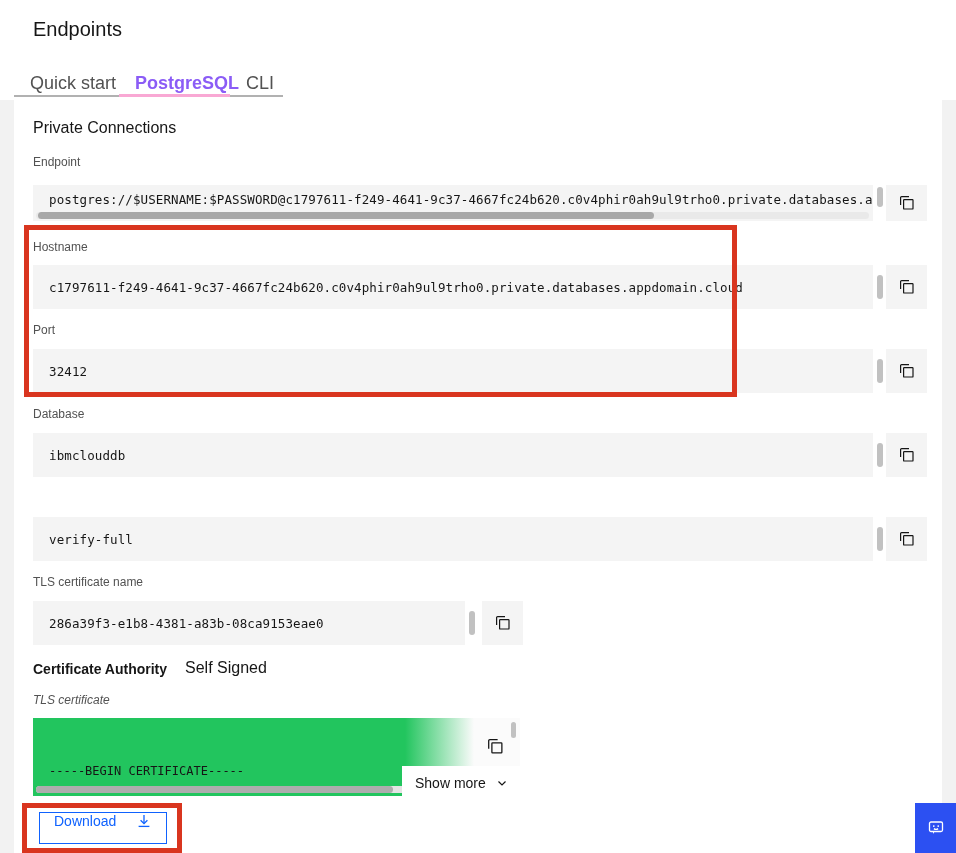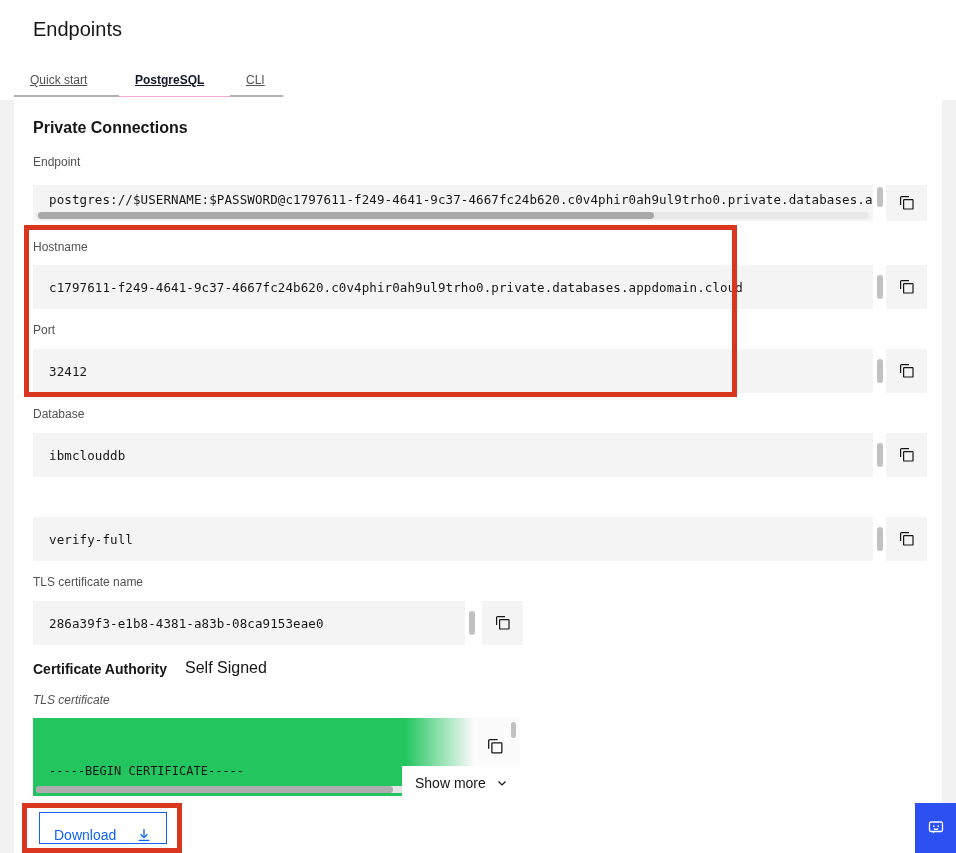"Quick start" .tab { font-size: 12px -> 18px; text-decoration: underline -> none }
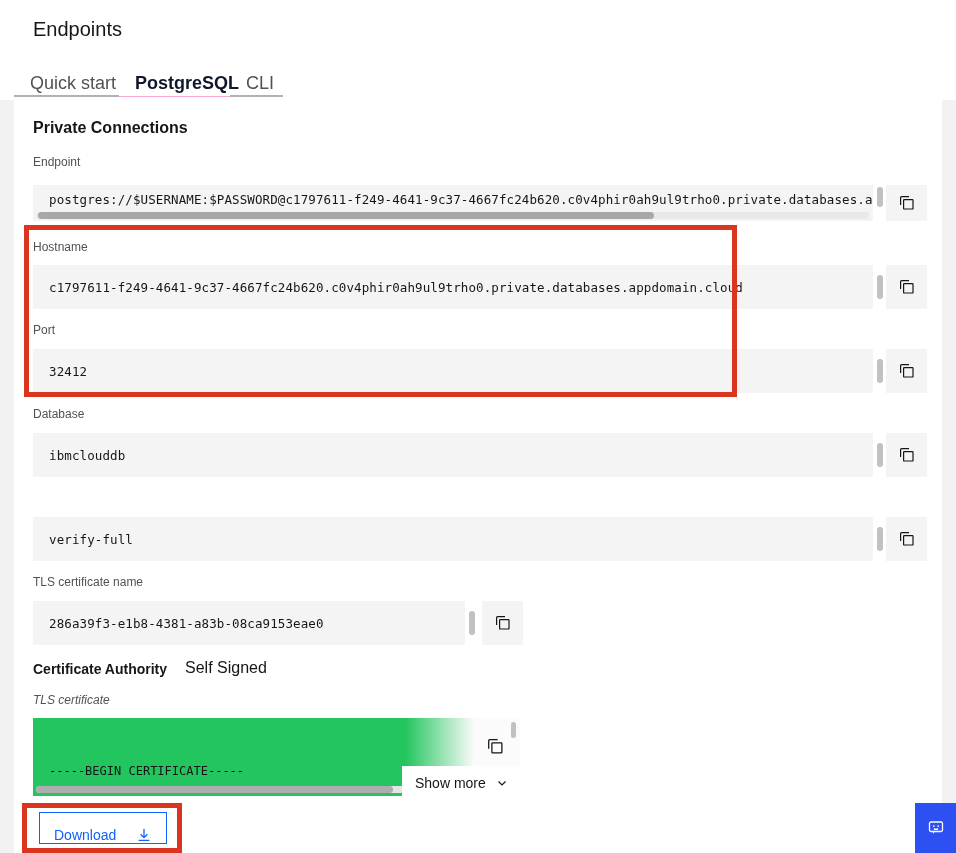"PostgreSQL" .tab-pg { border-bottom: 1px solid #f9a8d4 -> 3px solid #f9a8d4; color: #0f172a -> #8b5cf6 }
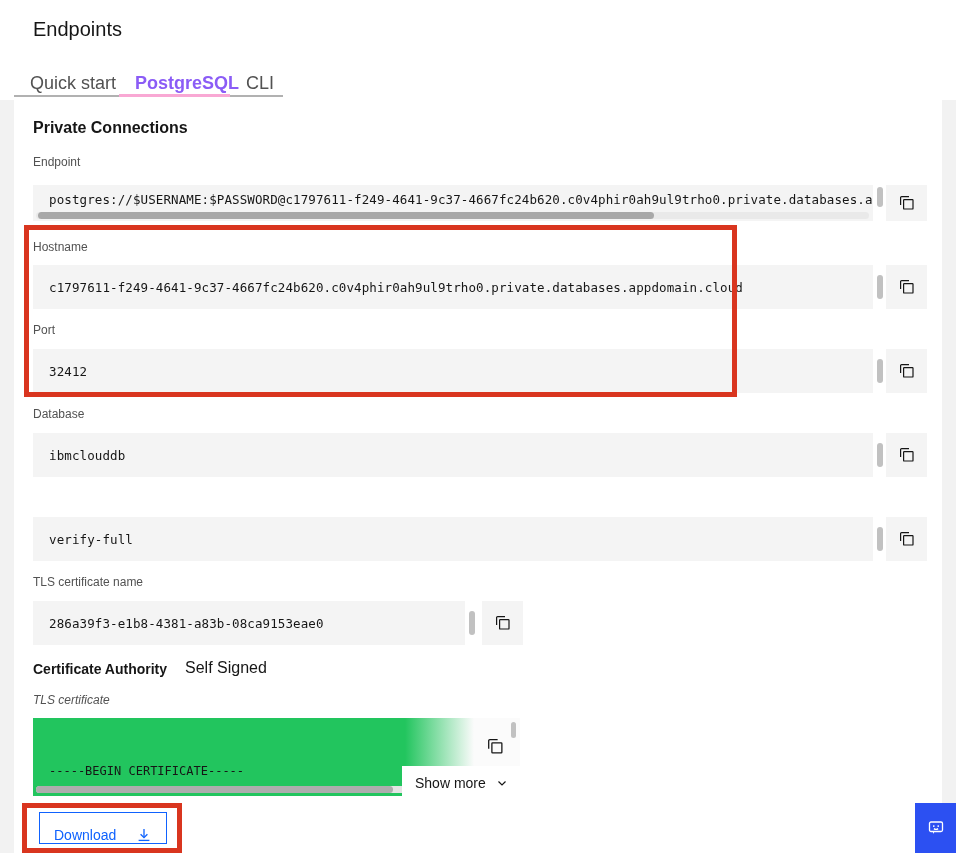"Private Connections" .section-heading { font-weight: bold -> normal }
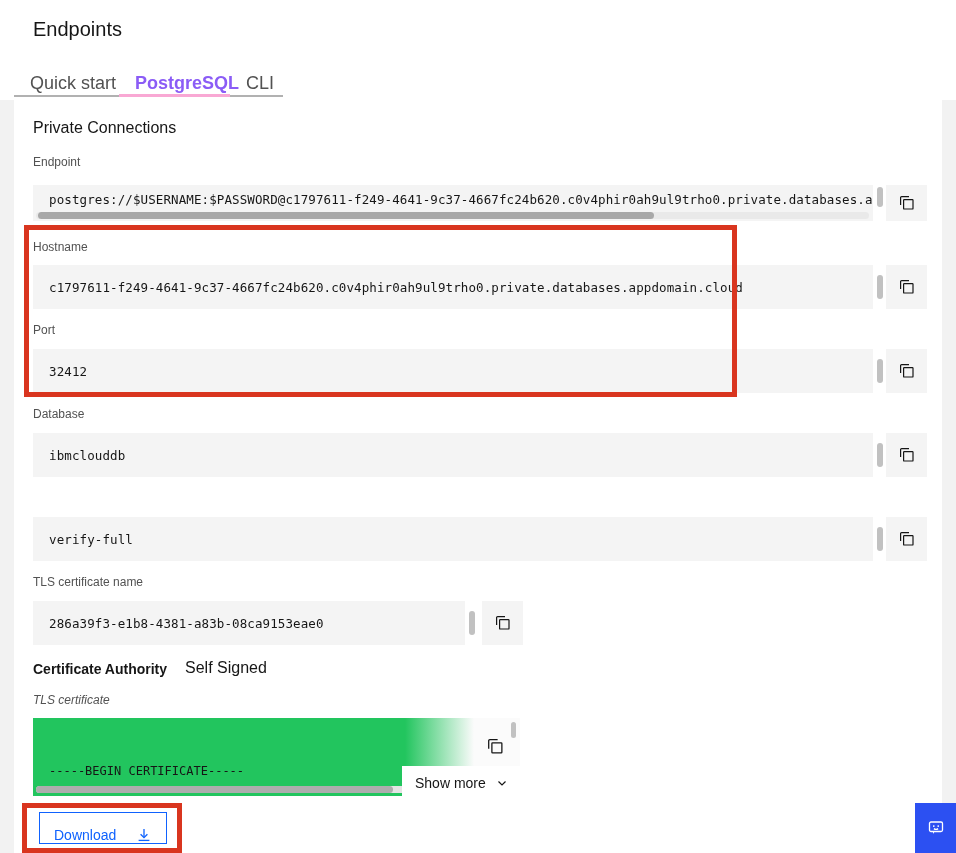"Download" .download-btn { align-items: flex-end -> flex-start }
